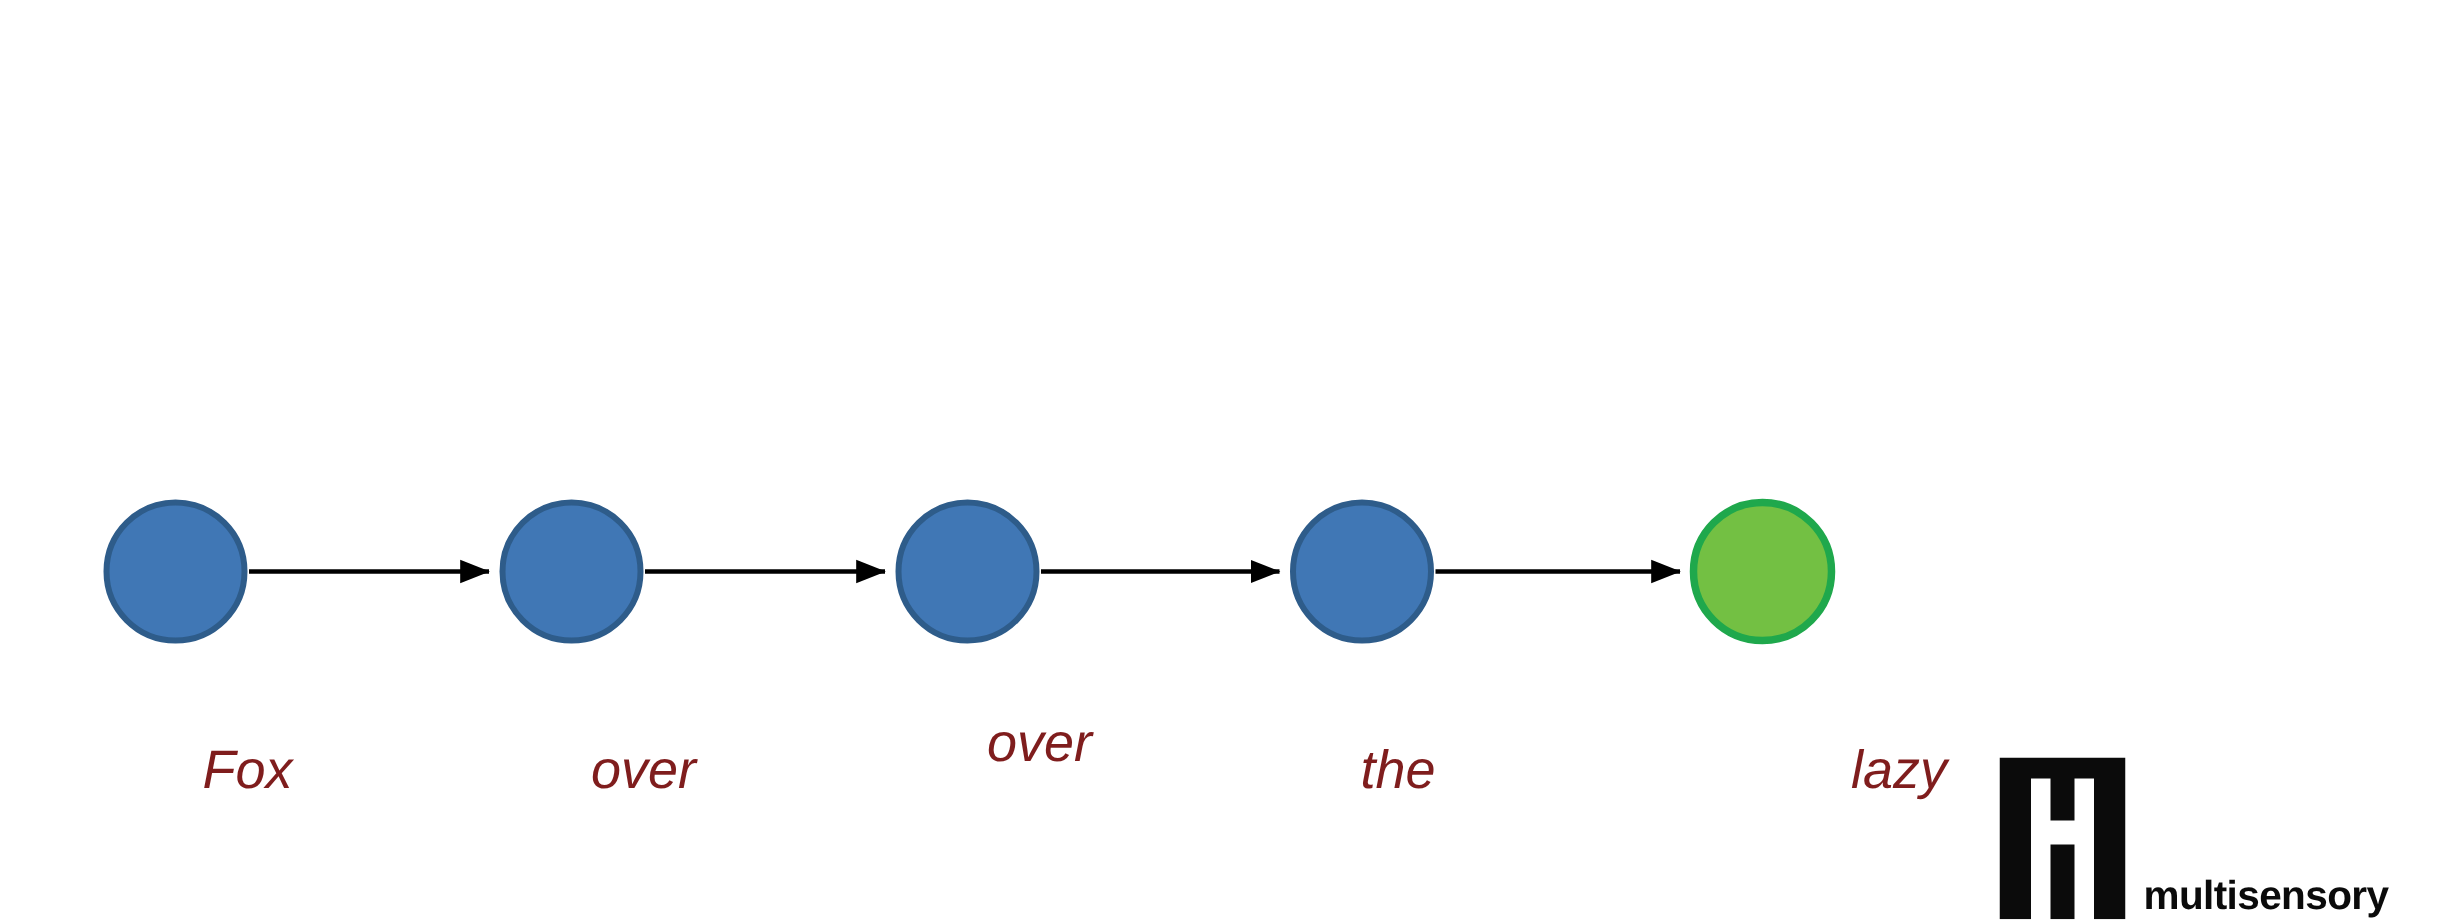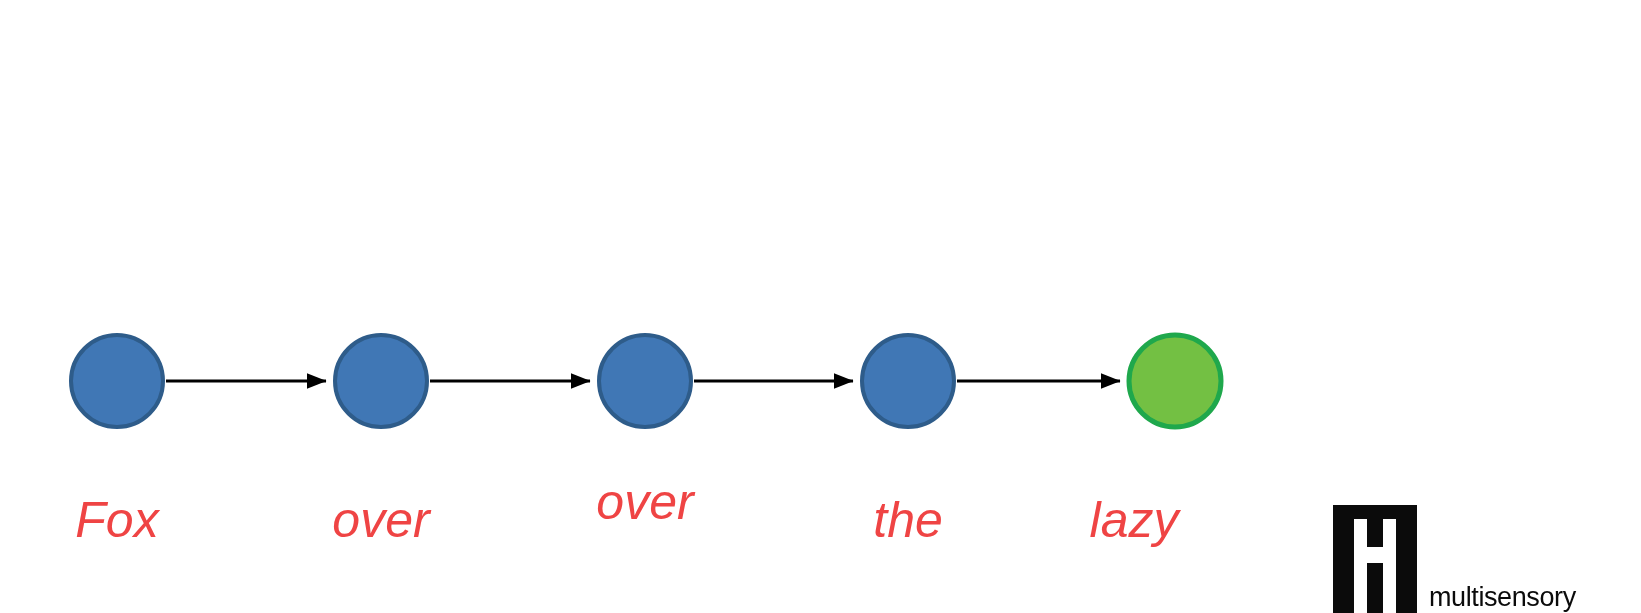"Fox" .node-label { color: #ef4444 -> #7f1d1d; font-size: 50px -> 36px; margin-left: none -> 48px }
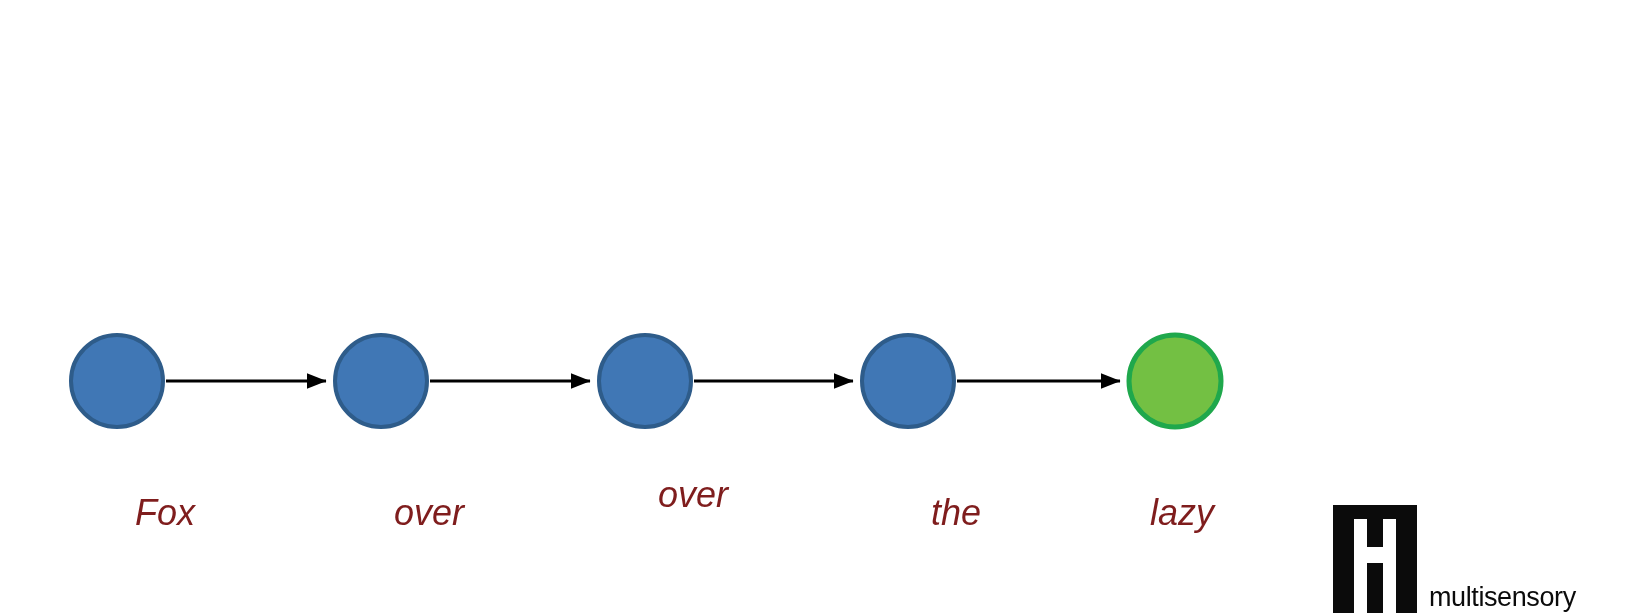"the" div.node-label { left: 908px -> 884px }
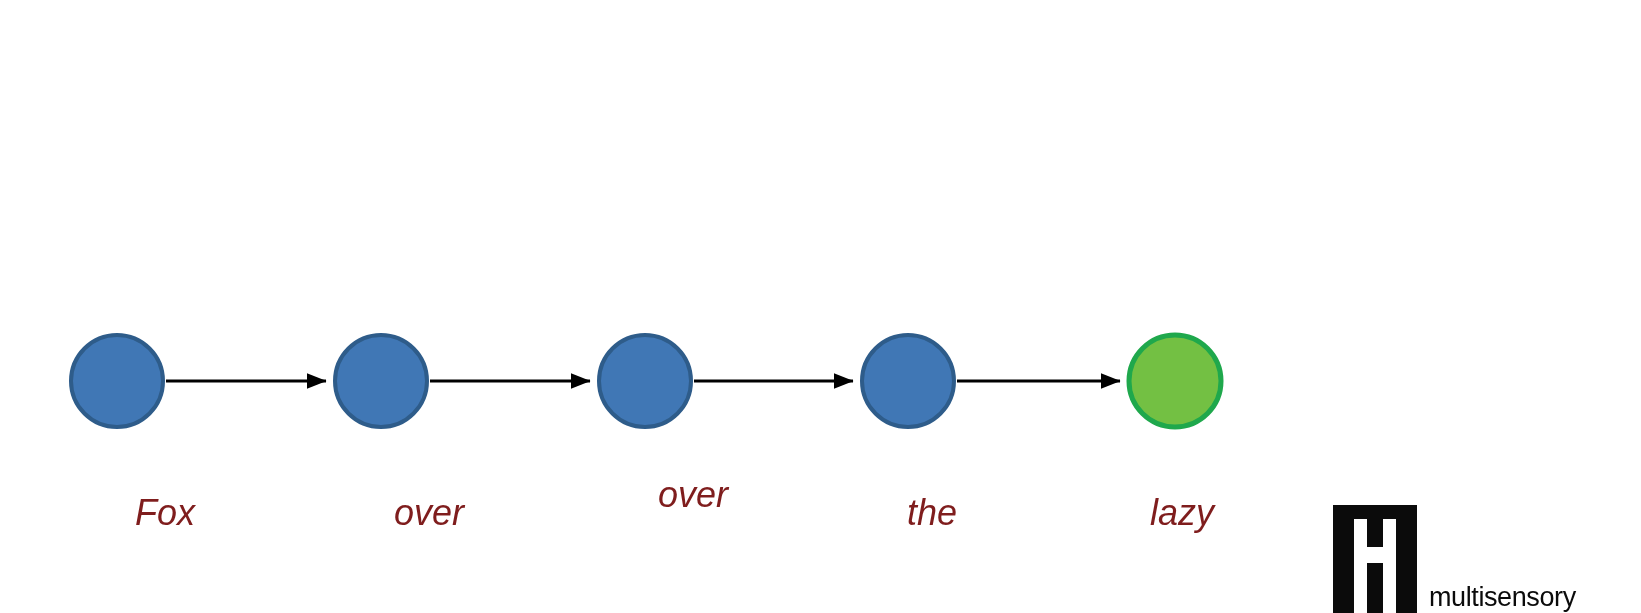"lazy" div.node-label { left: 1134px -> 1218px }
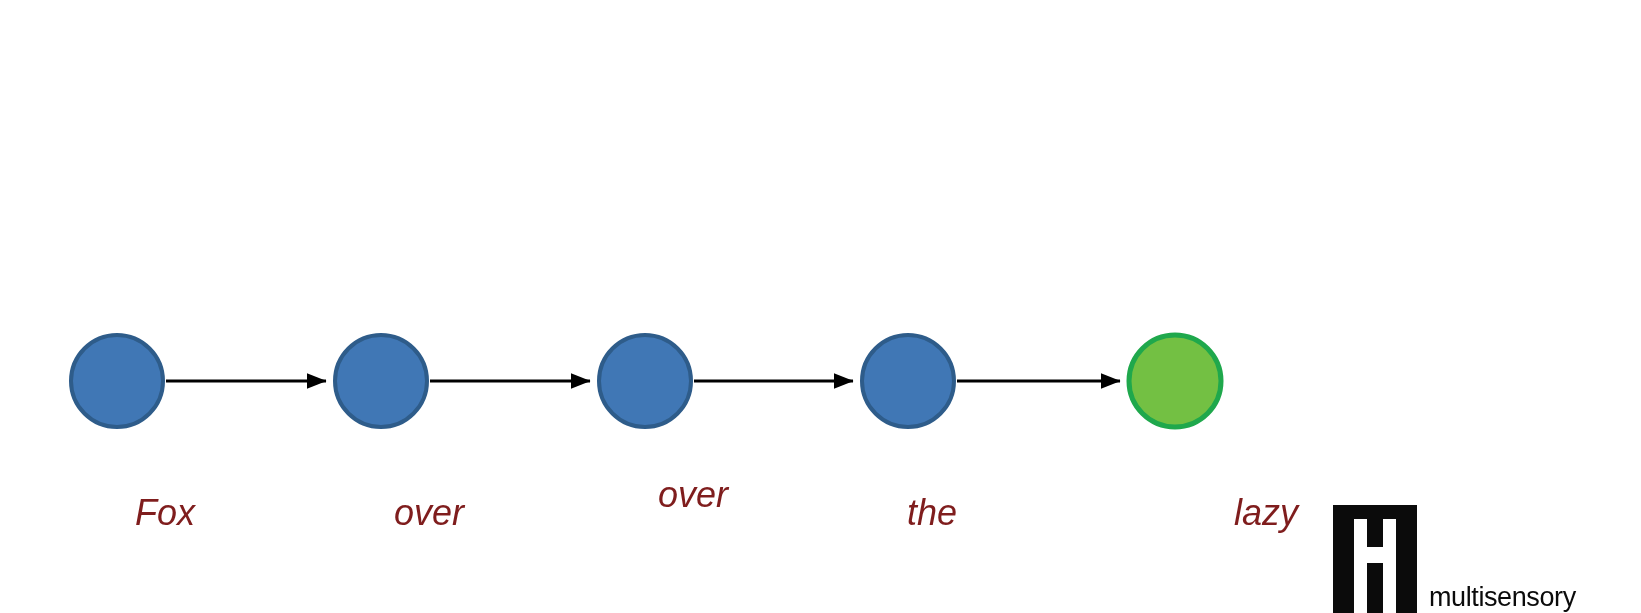"multisensory" #logo-wordmark { font-weight: normal -> bold }
